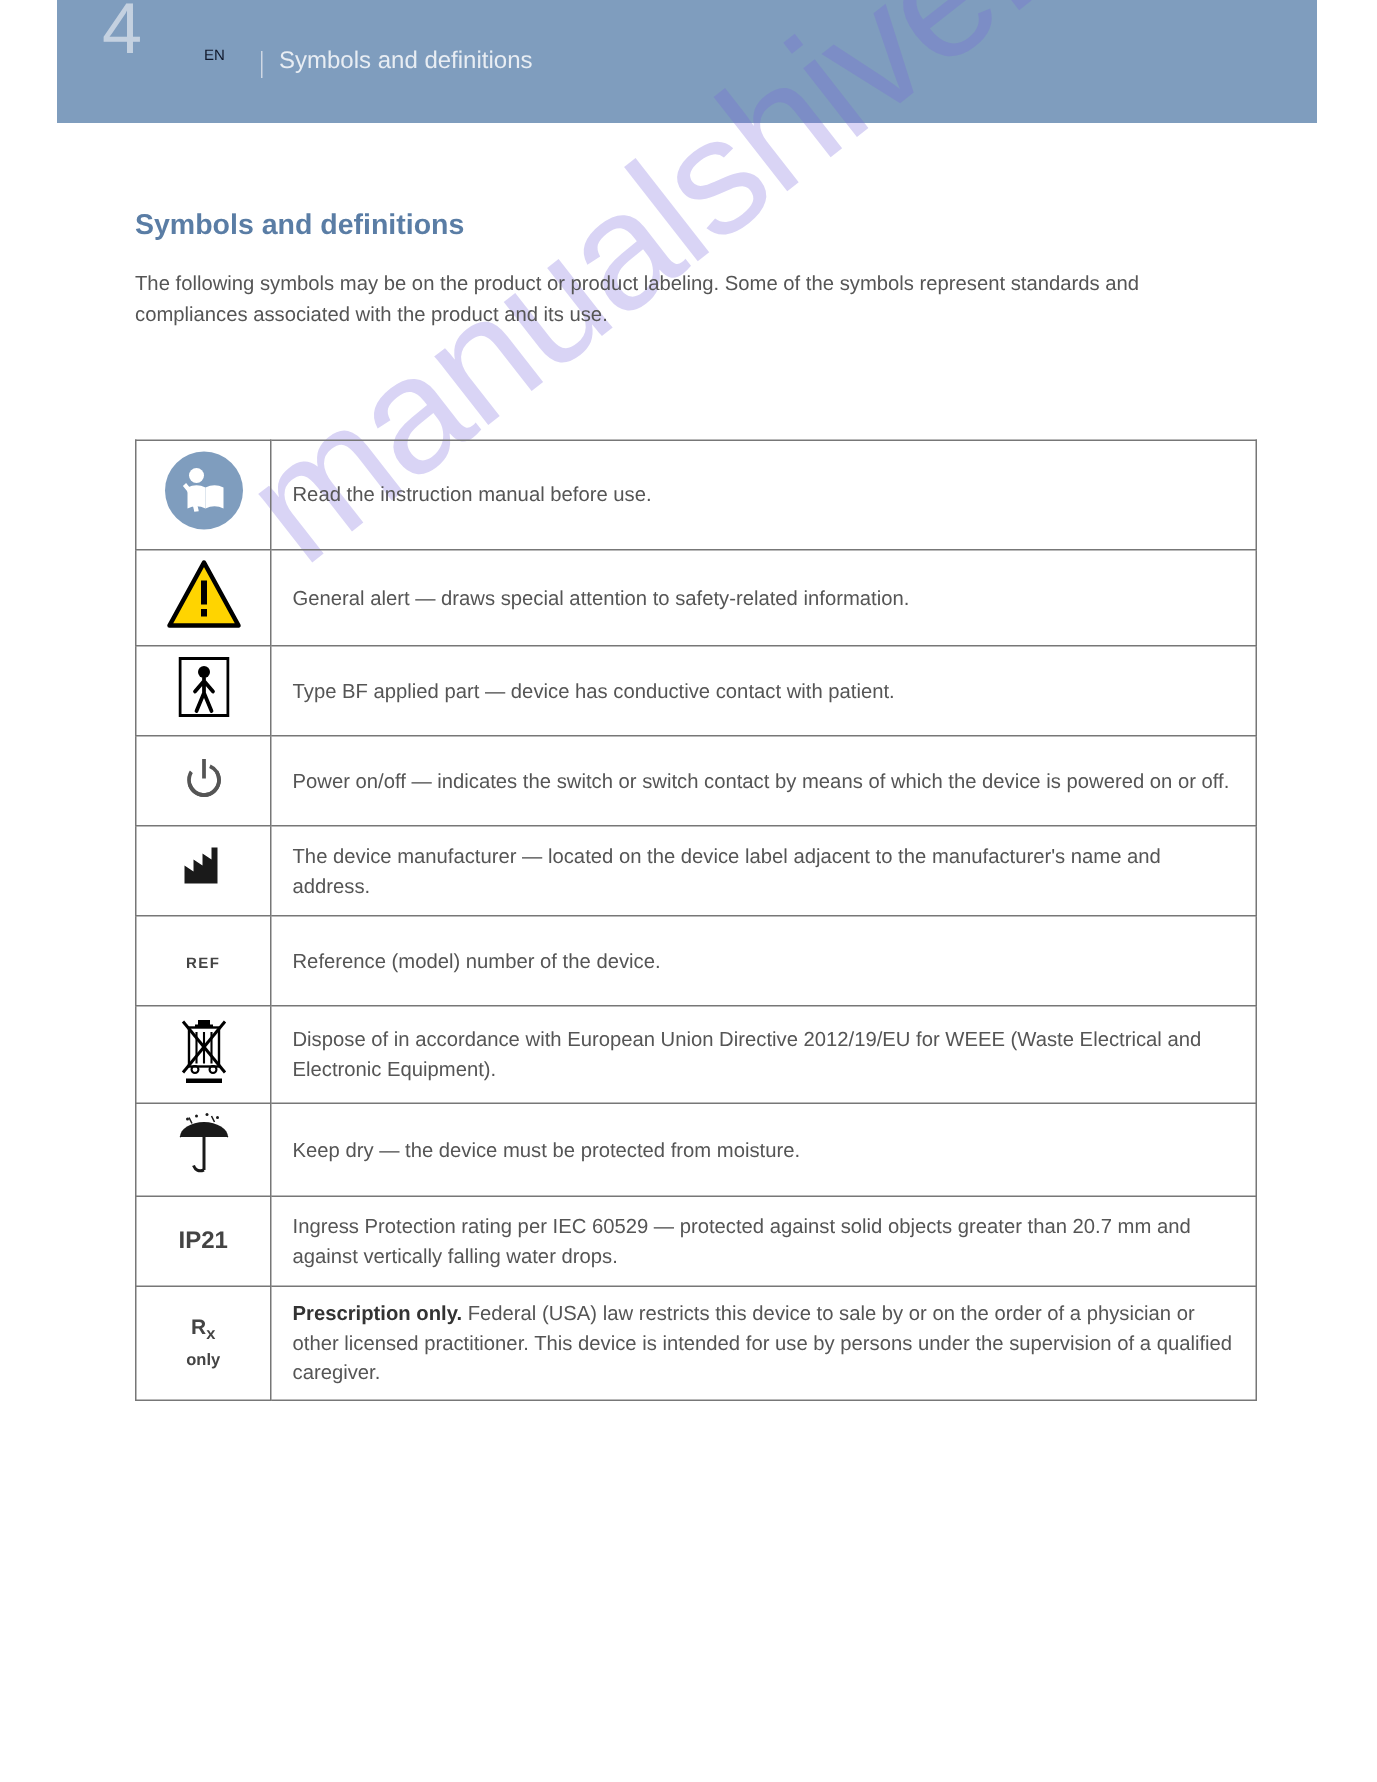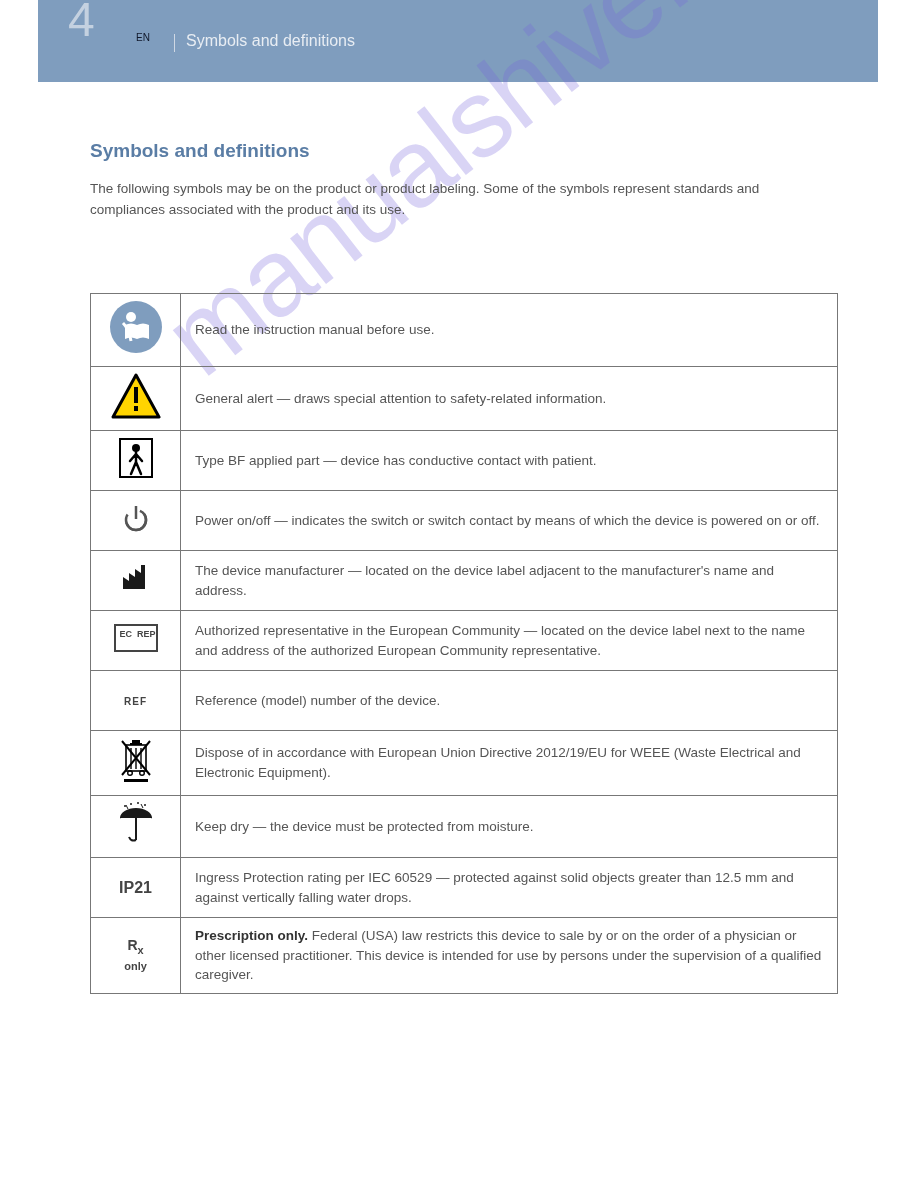"EC REP" tr { html: <tr> <td> <span><span>EC&nbsp;&nbsp;REP</span></span> </td> <td>Authorized representative in the European Community — located on the device label next to the name and address of the authorized European Community representative.</td> </tr> -> none }
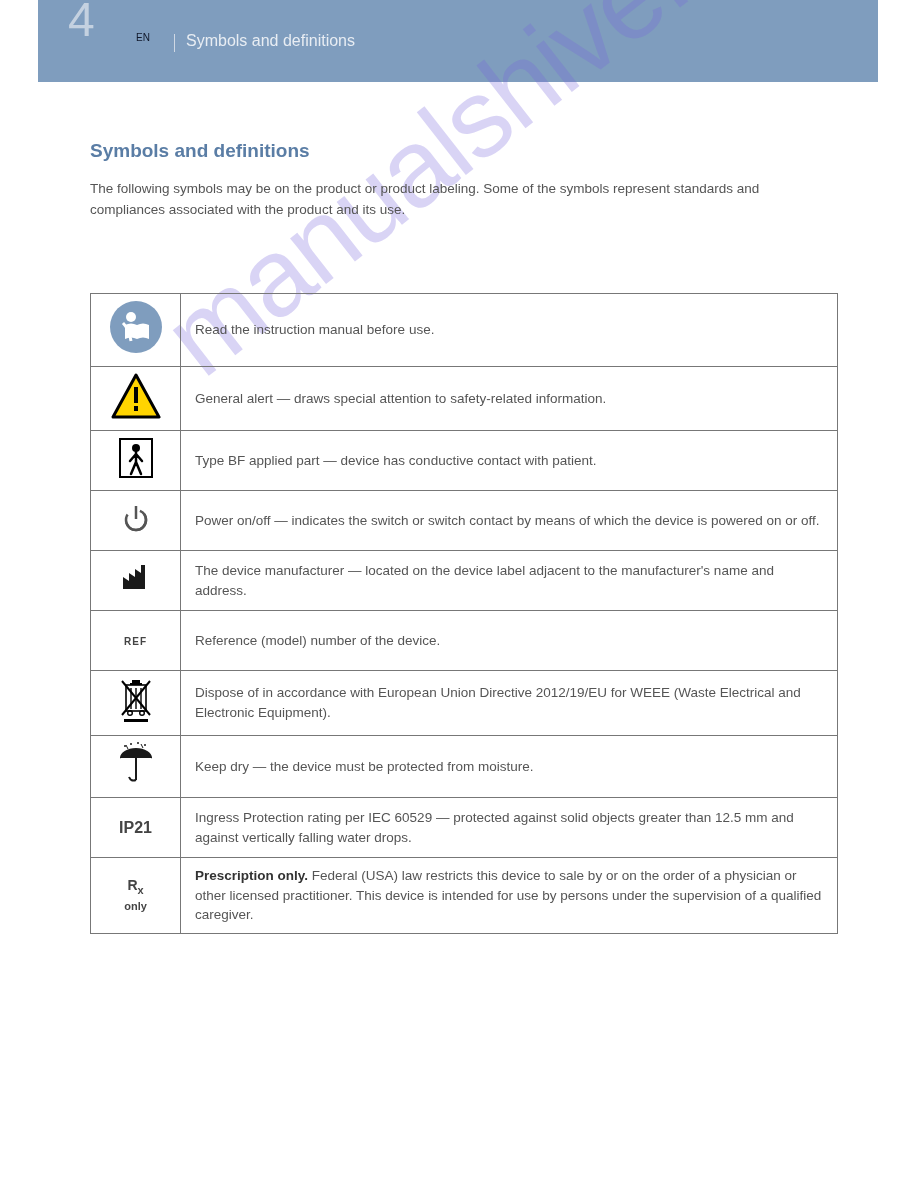"Ingress Protection rating per IEC" td { text: 12.5 -> 20.7 }
